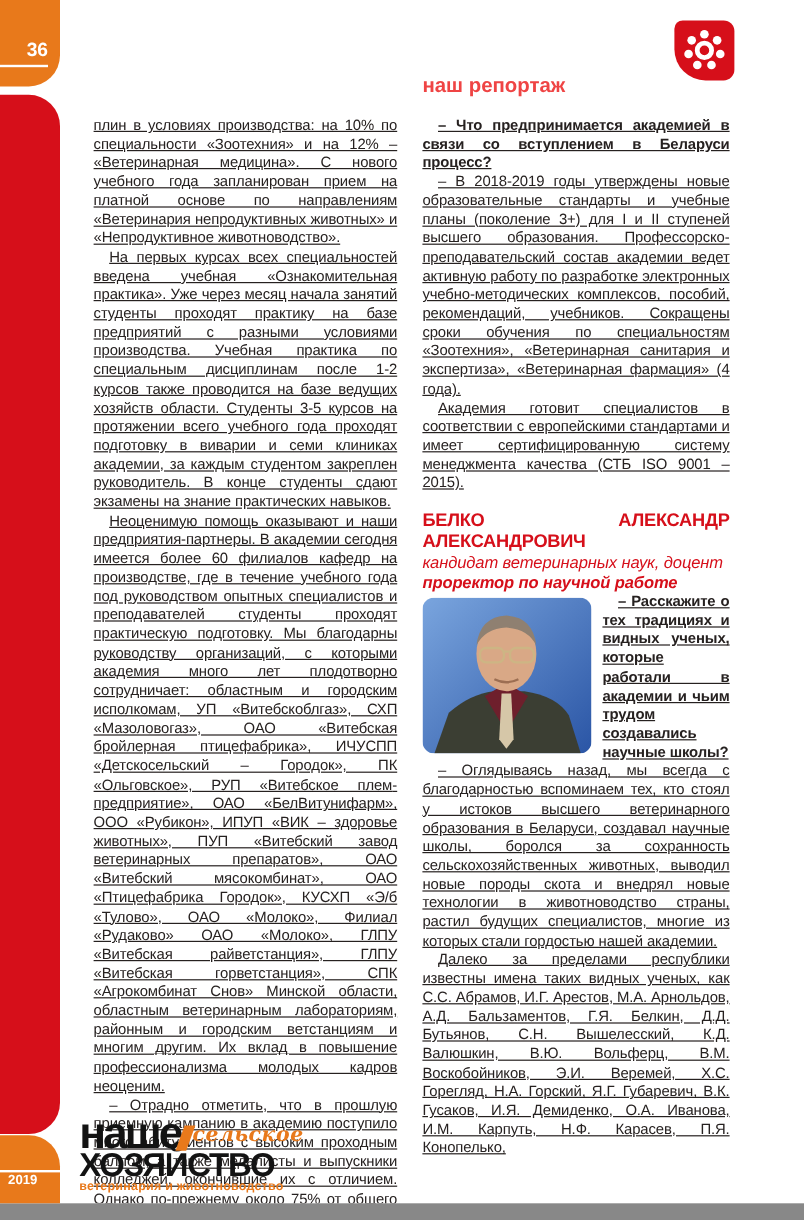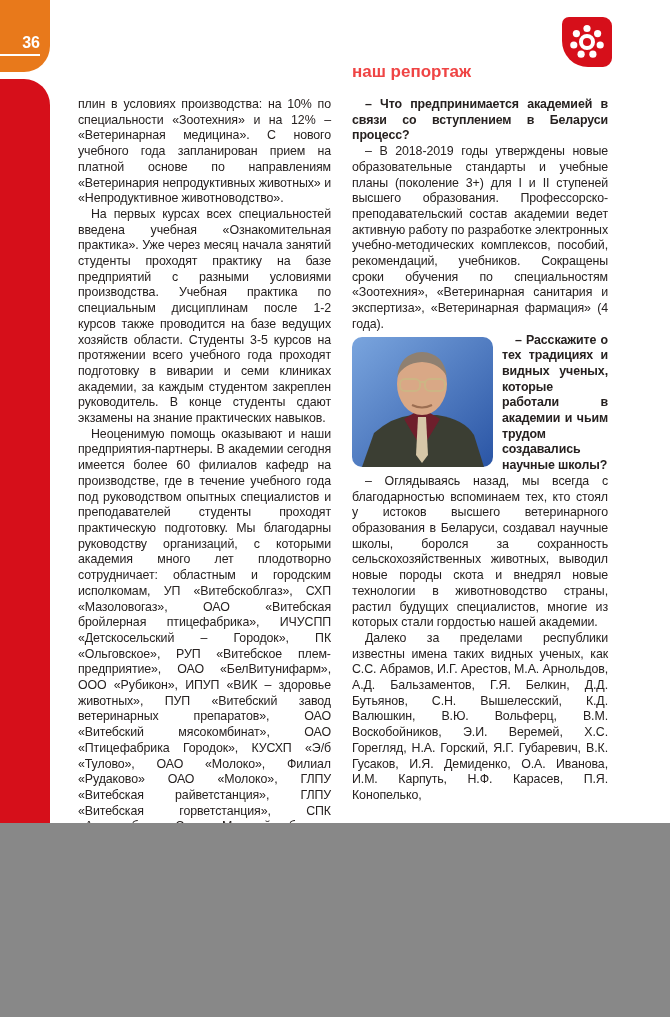"36" .page { height: 823px -> 1003px }
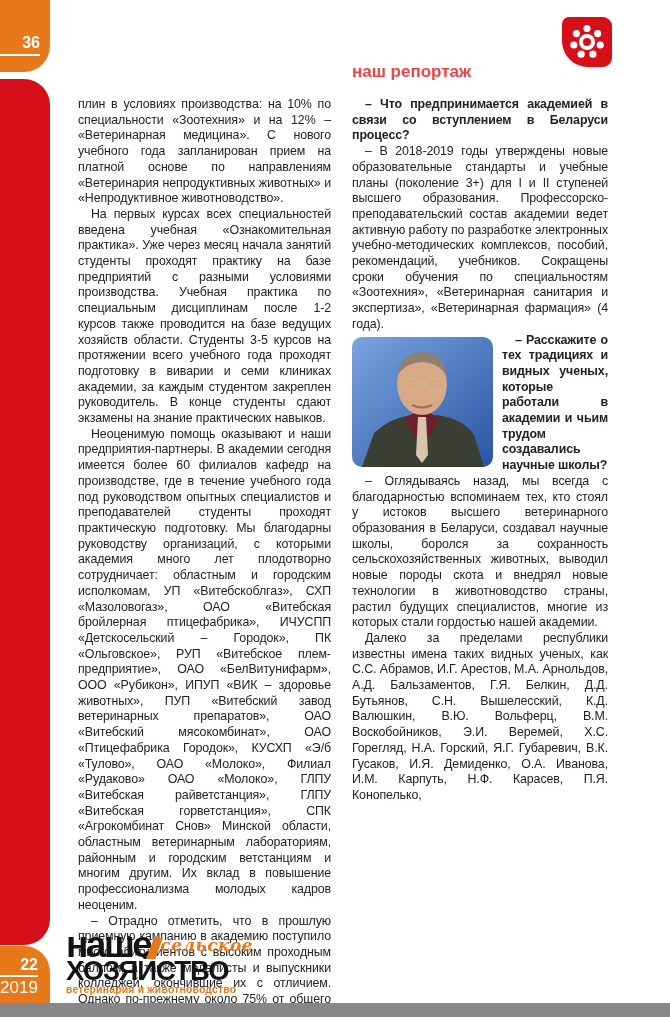"плин в условиях производства: на" .col p { text-decoration: none -> underline }
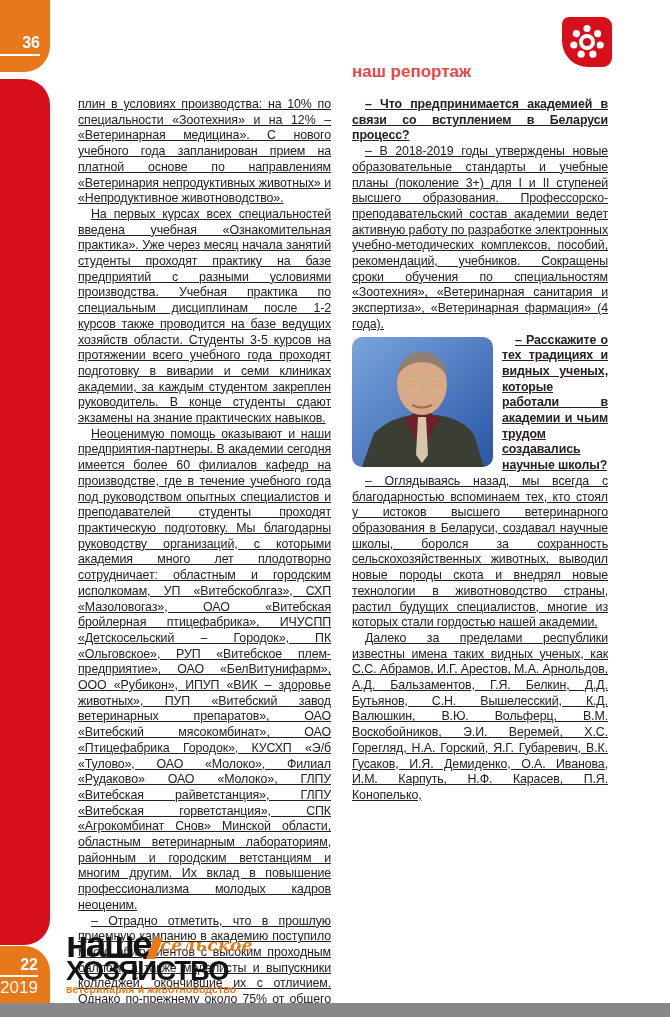"Академия готовит специалистов в" p { html: none -> <p>Академия готовит специалистов в соответствии с европейскими стандартами и имеет сертифицированную систему менеджмента качества (СТБ ISO 9001 – 2015).</p> }
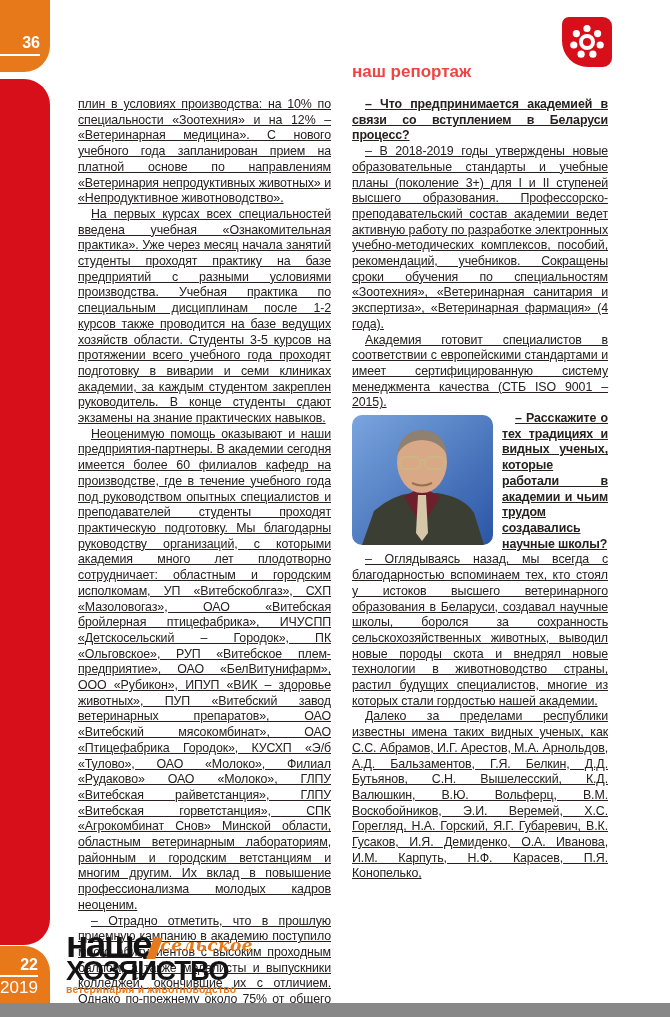"БЕЛКО АЛЕКСАНДР АЛЕКСАНДРОВИЧ" div.subject { html: none -> <div> <div>БЕЛКО АЛЕКСАНДР АЛЕКСАНДРОВИЧ</div> <div>кандидат ветеринарных наук, доцент</div> <div>проректор по научной работе</div> </div> }
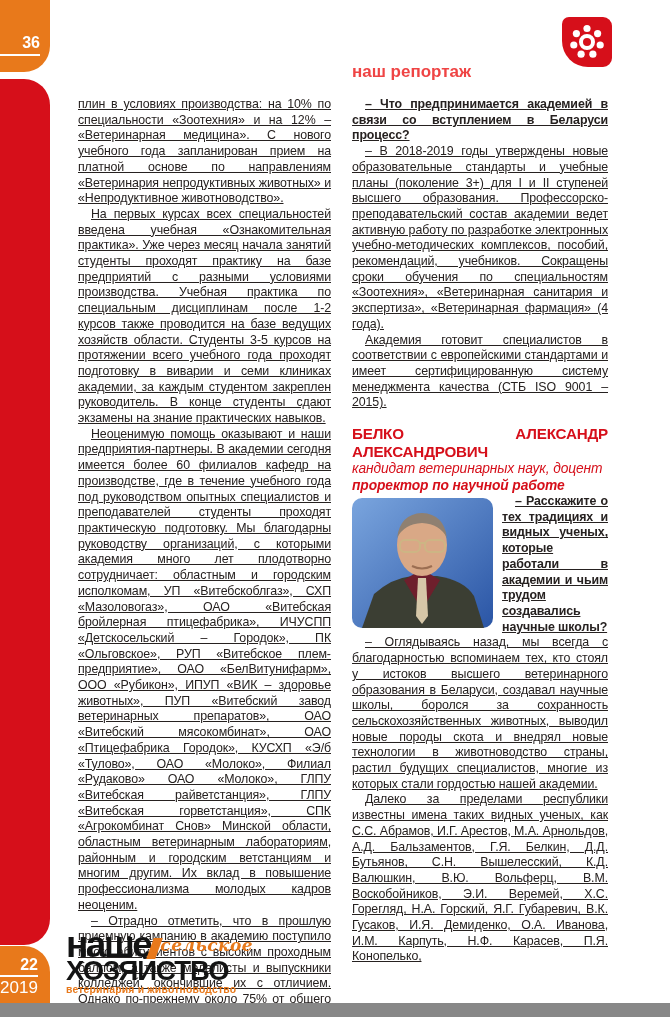"22" .issue-num { padding-left: none -> 40px; text-align: right -> center }
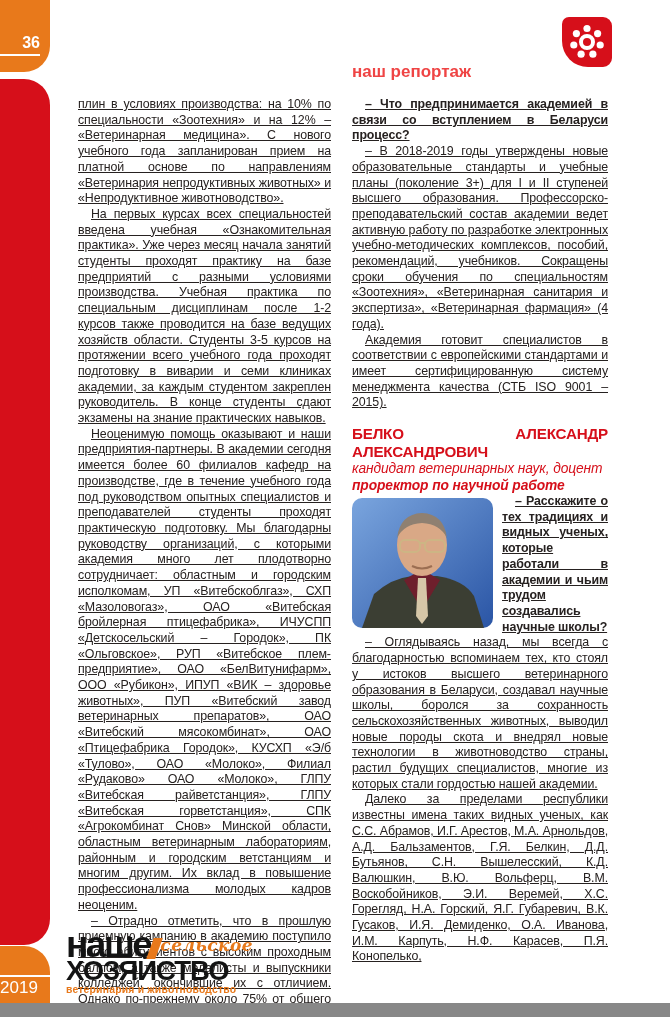"2019" .issue-year { font-size: 17px -> 11px; font-weight: 400 -> 700 }
